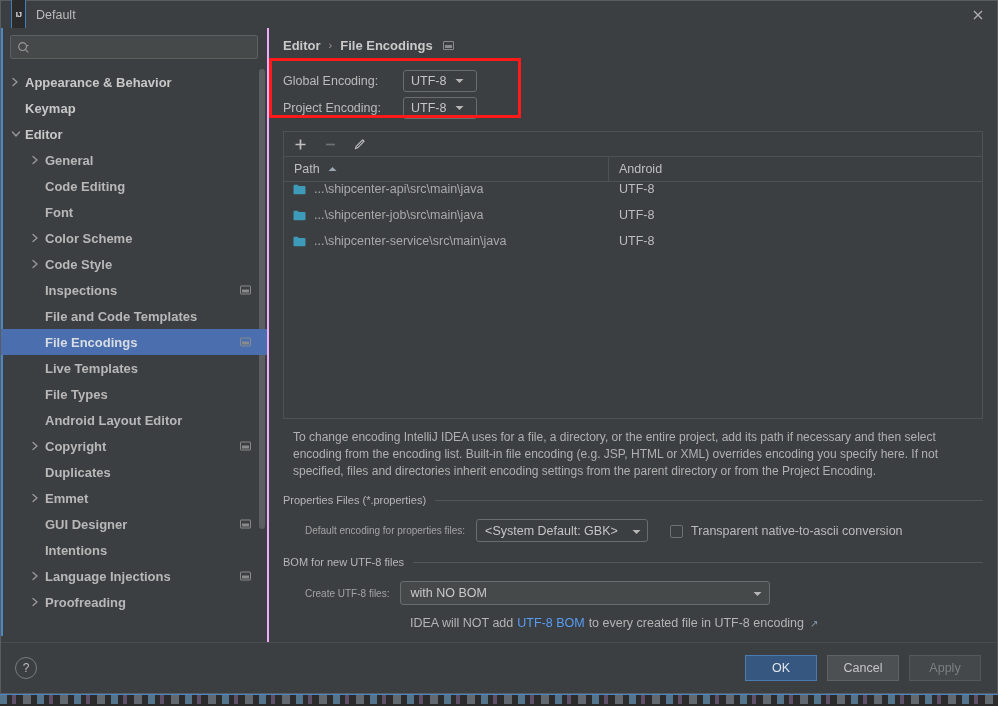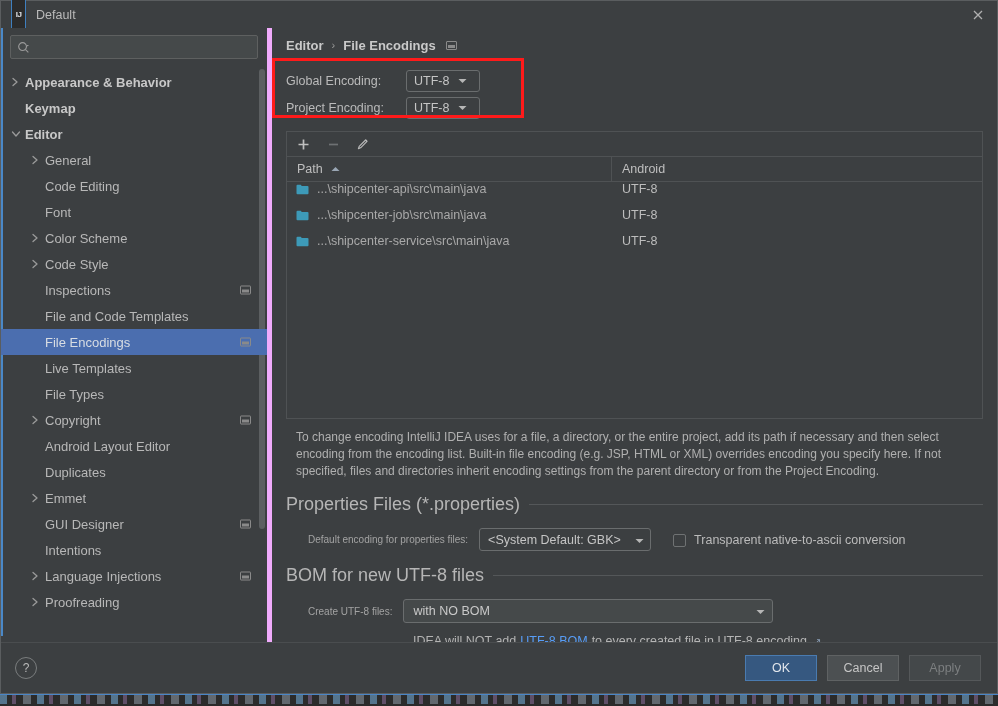"Appearance & Behavior" .left-pane { border-right: 5px solid #f0abfc -> 2px solid #f0abfc }
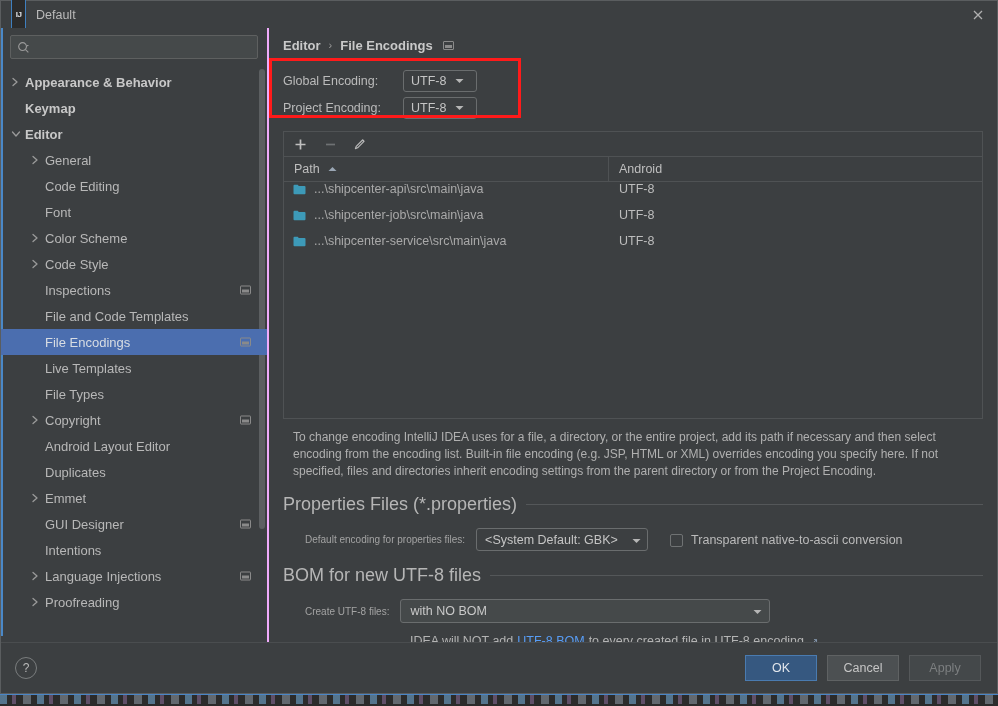"General" .tree-row.lvl2 { font-weight: none -> bold }
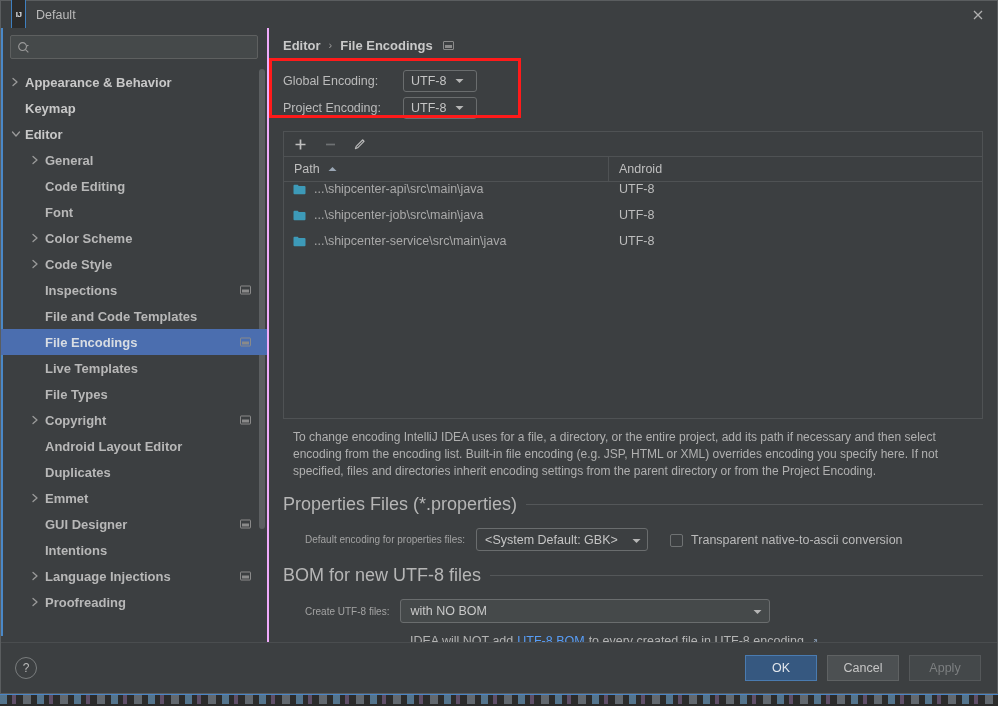"Copyright" div.tree-row { order: before "Android Layout Editor" -> after "Android Layout Editor" }
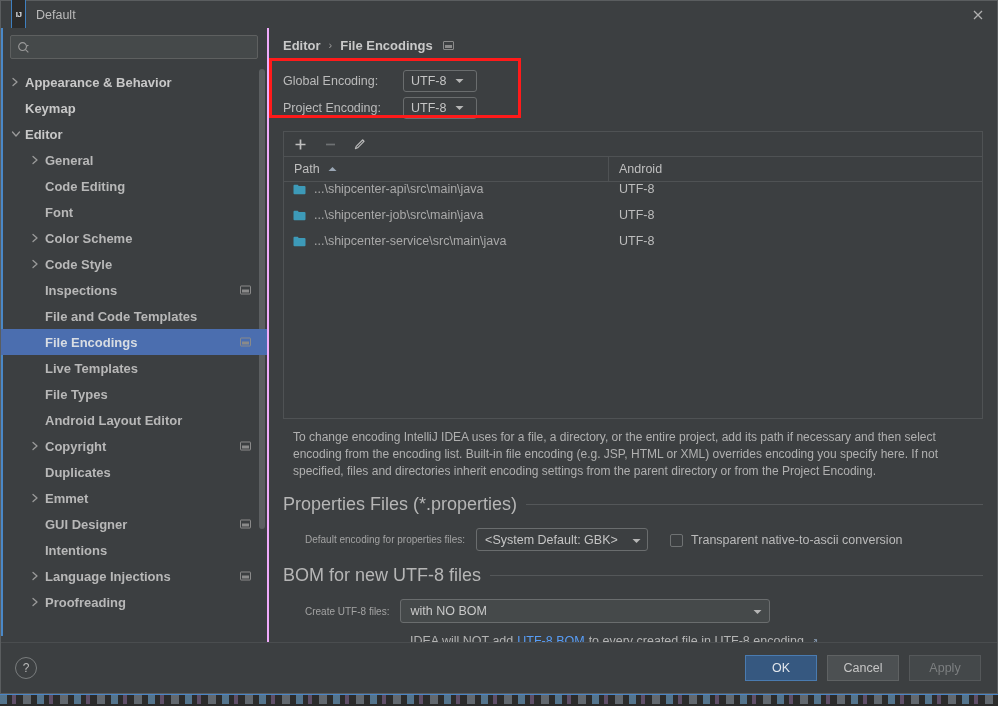"Properties Files (*.properties)" .group-title { font-size: 18px -> 11px }
